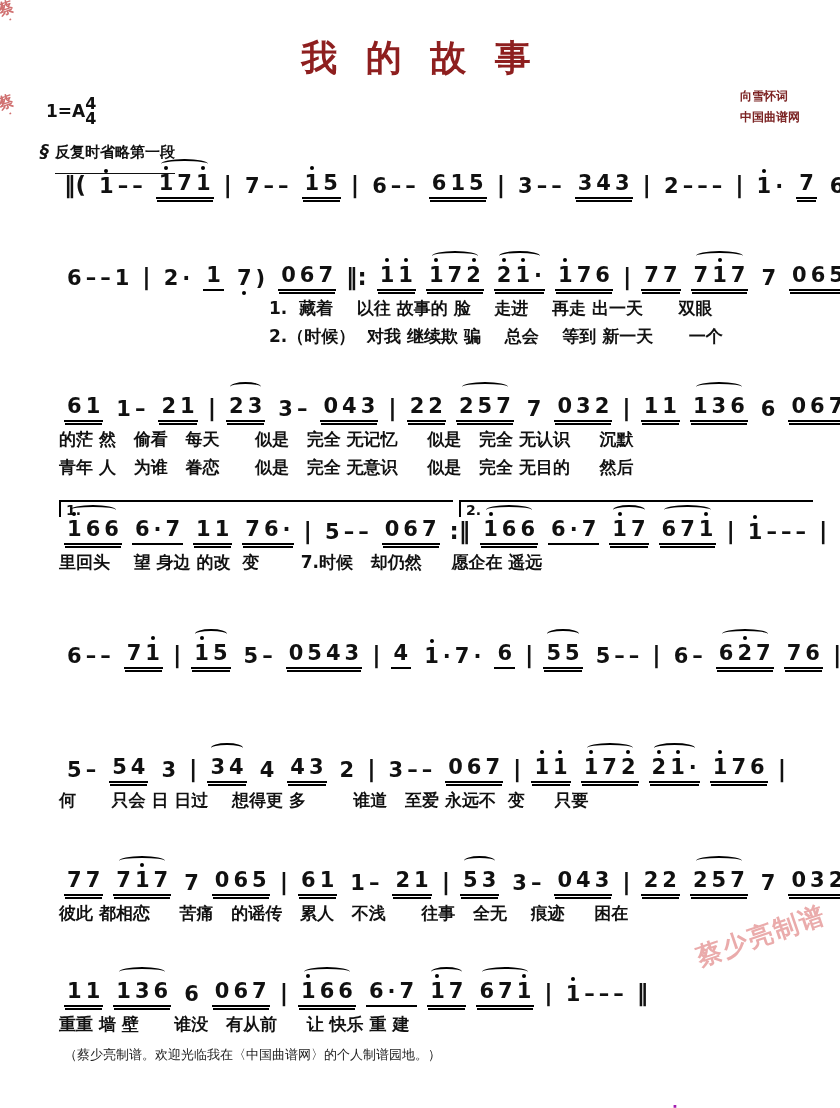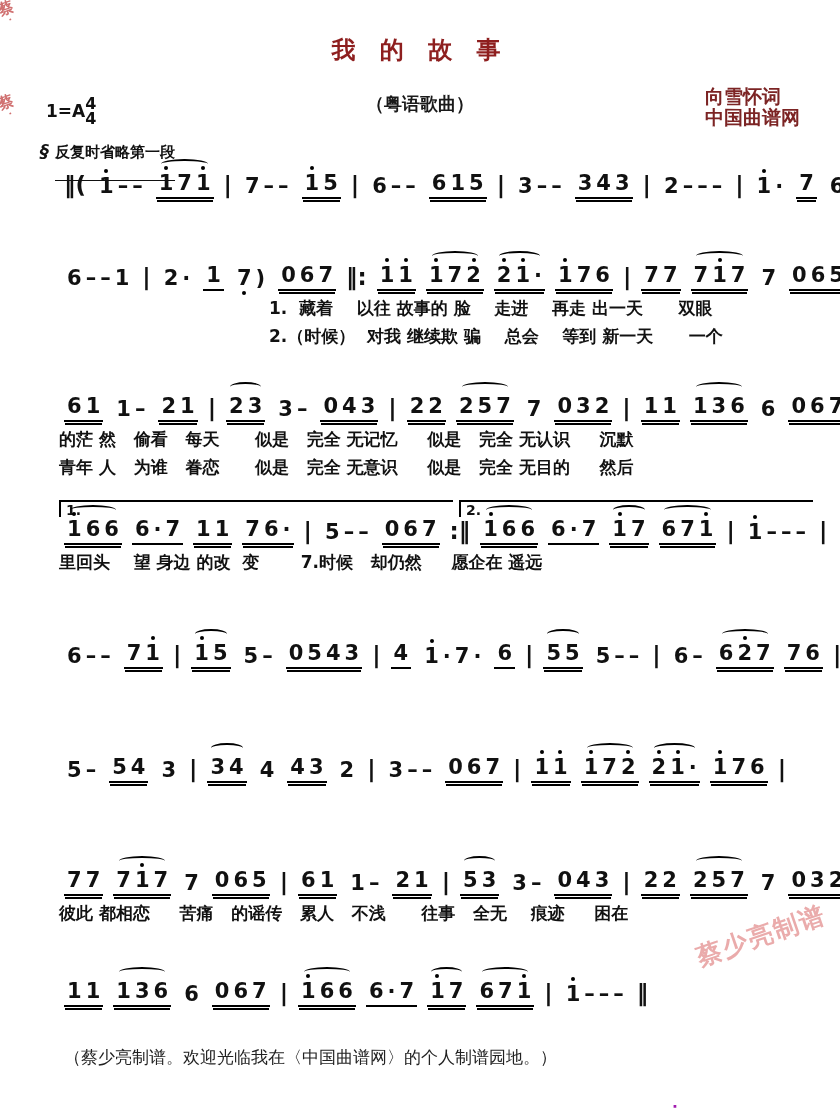"我 的 故 事" .title { font-size: 24px -> 36px }
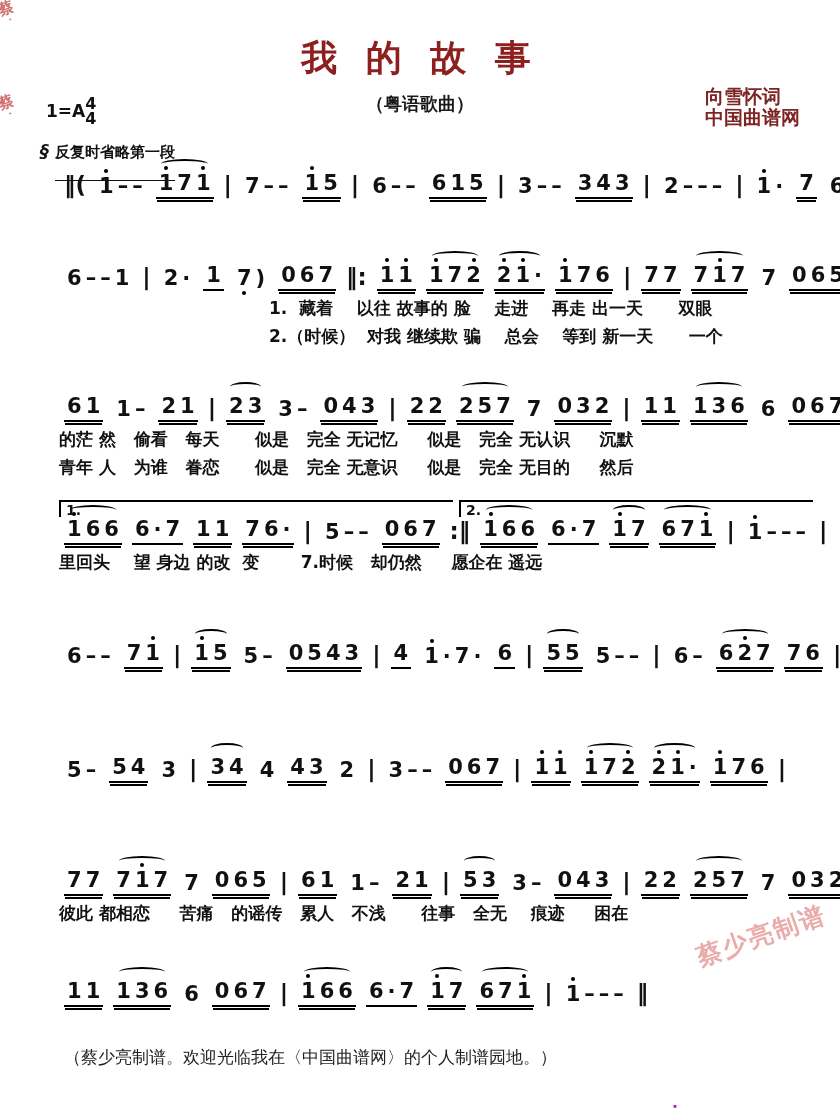"（粤语歌曲）" div.subtitle { html: <div>（粤语歌曲）</div> -> none }
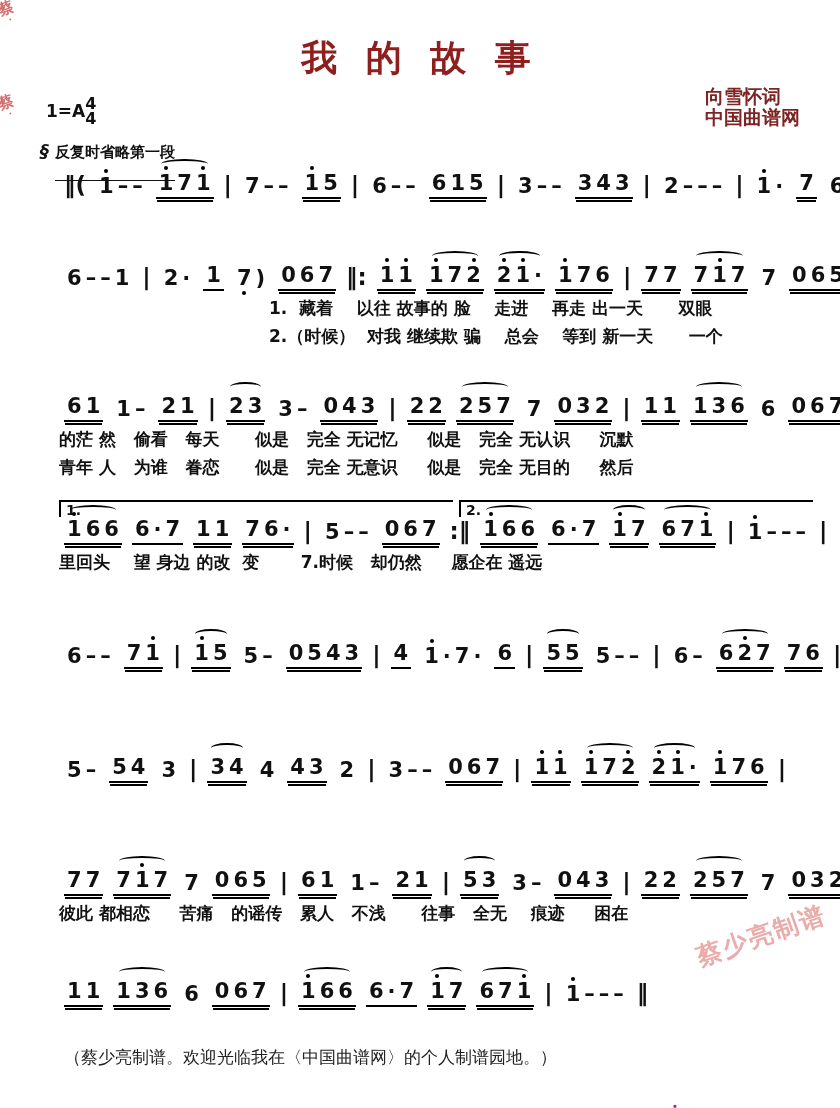"向雪怀词" .credits { font-size: 19px -> 12px }
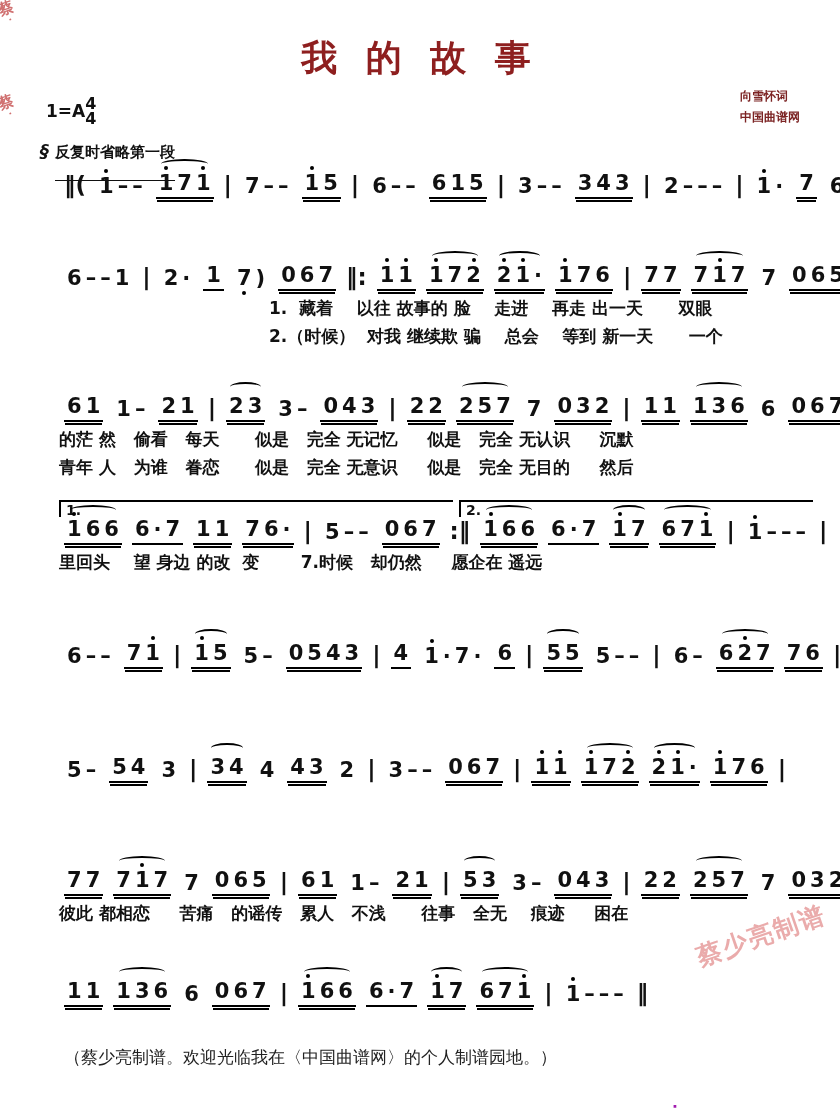"反复时省略第一段" .segno-text { padding-bottom: 19px -> 12px }
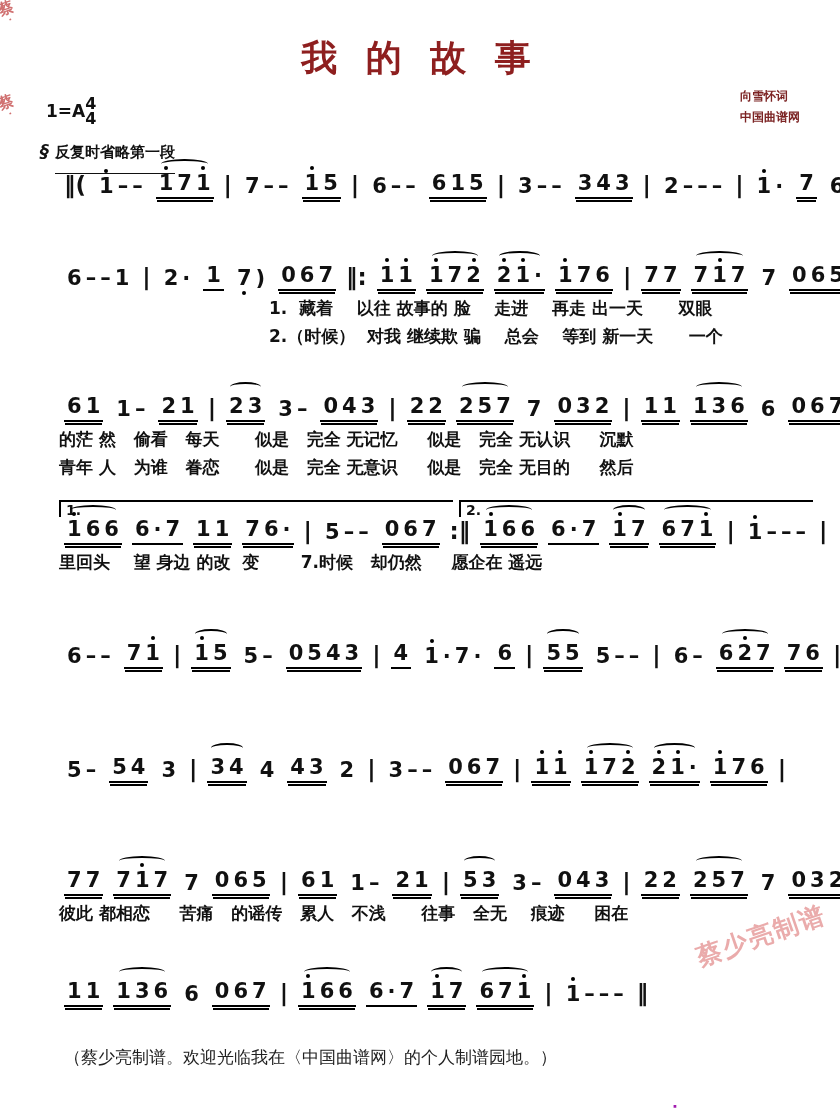"何 只会 日 日过 想得更" div.lyr { html: none -> <div>何 只会 日 日过 想得更 多 谁道 至爱 永远不 变 只要</div> }
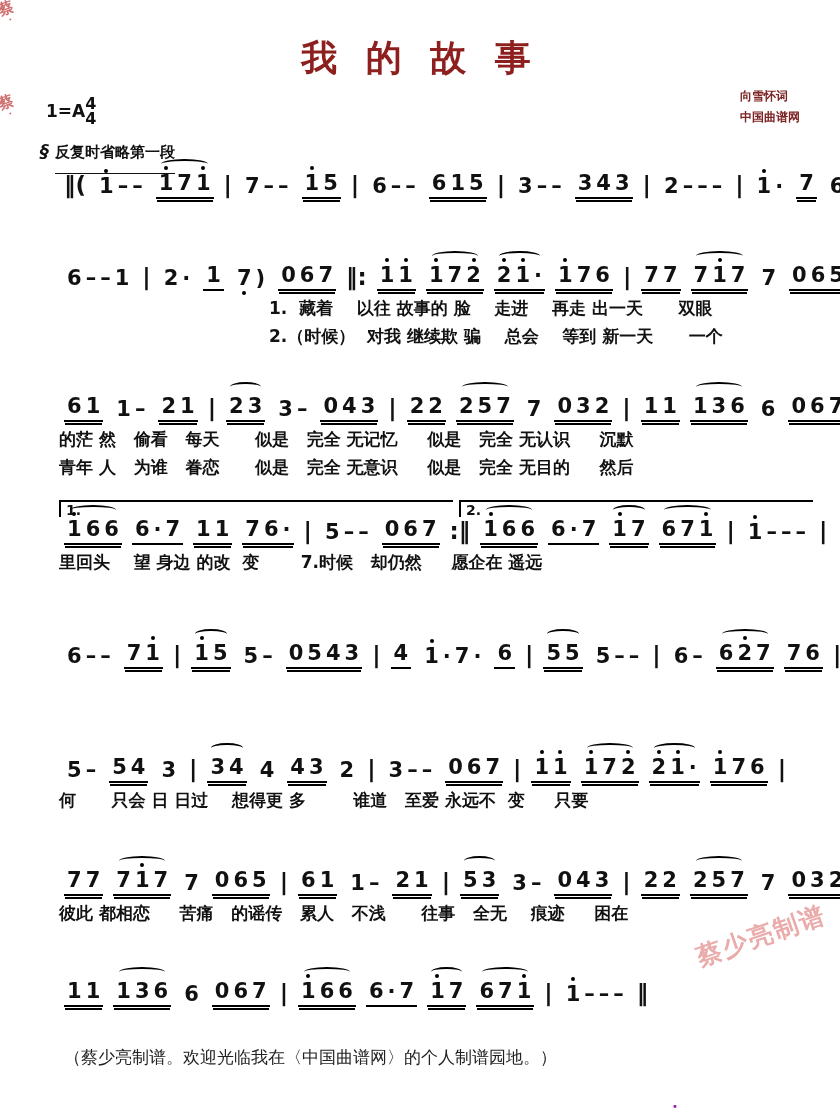"重重 墙 壁 谁没 有从前" div.lyr { html: none -> <div>重重 墙 壁 谁没 有从前 让 快乐 重 建</div> }
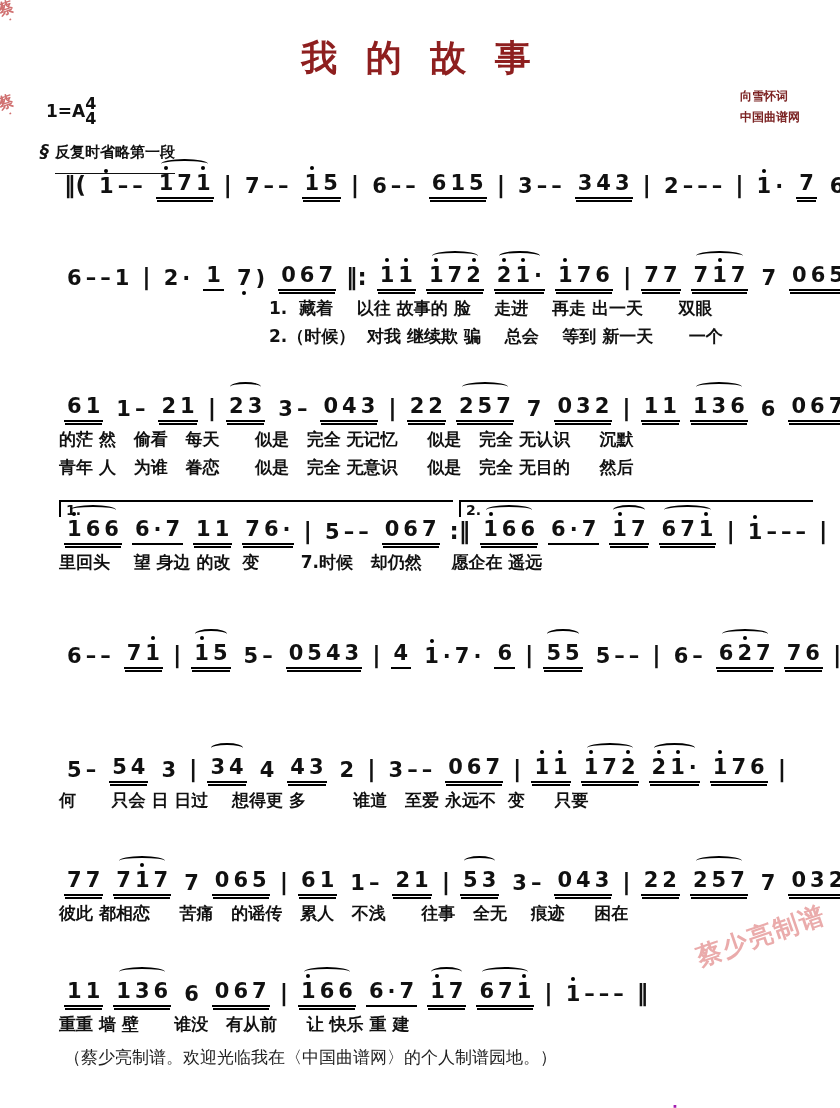"（蔡少亮制谱。欢迎光临我在〈中国曲谱网〉的个人制谱园地。）" .footer-note { font-size: 17px -> 13px }
